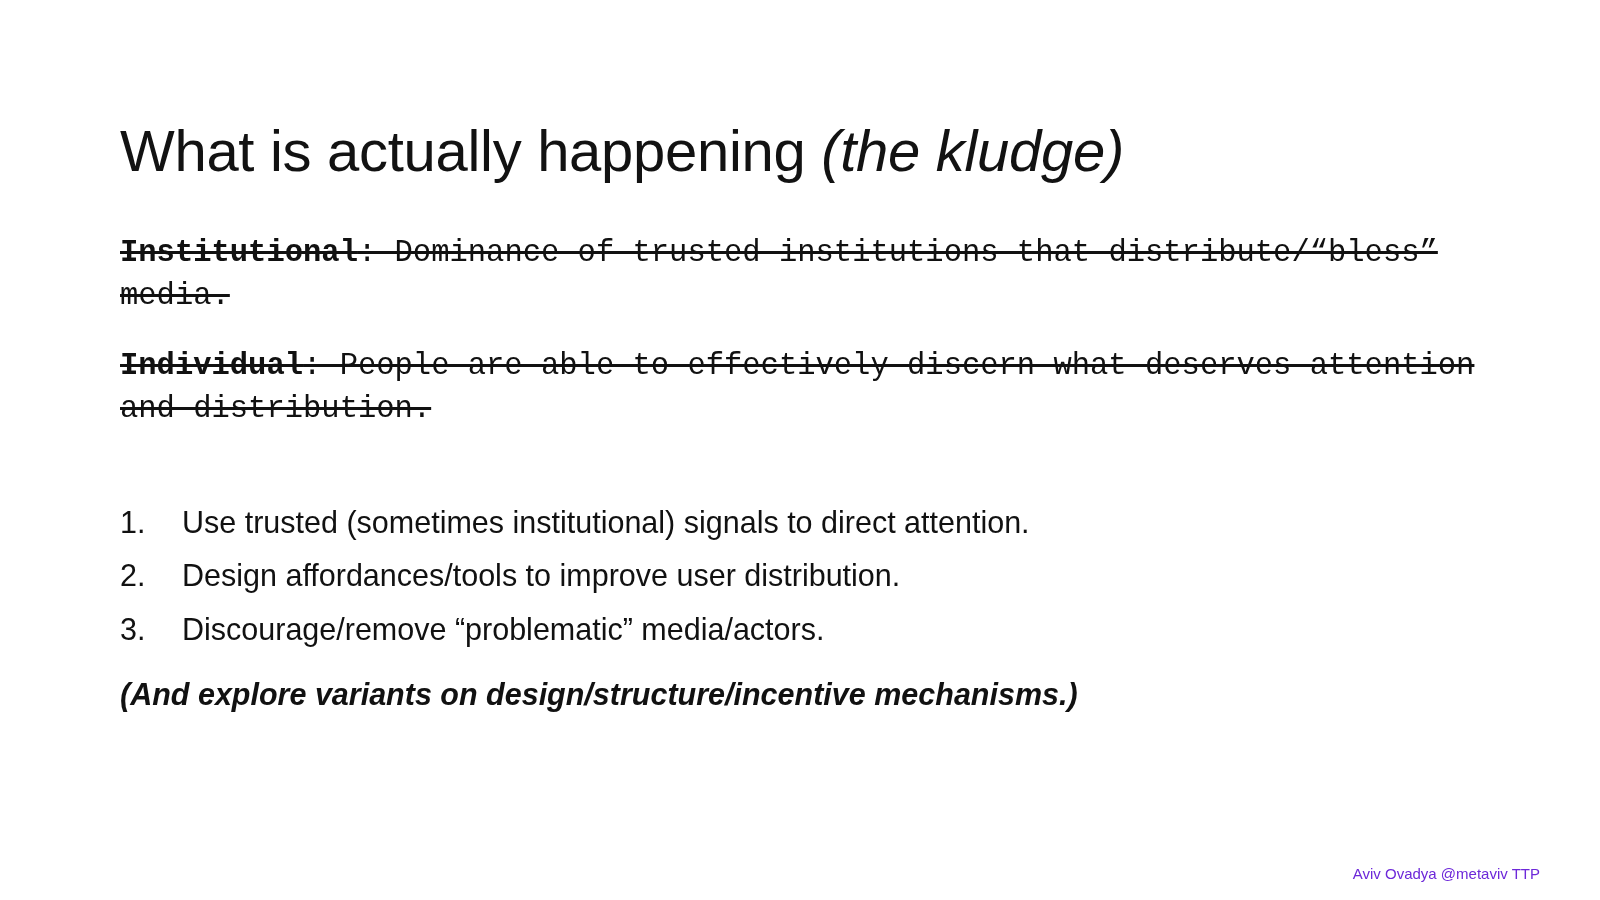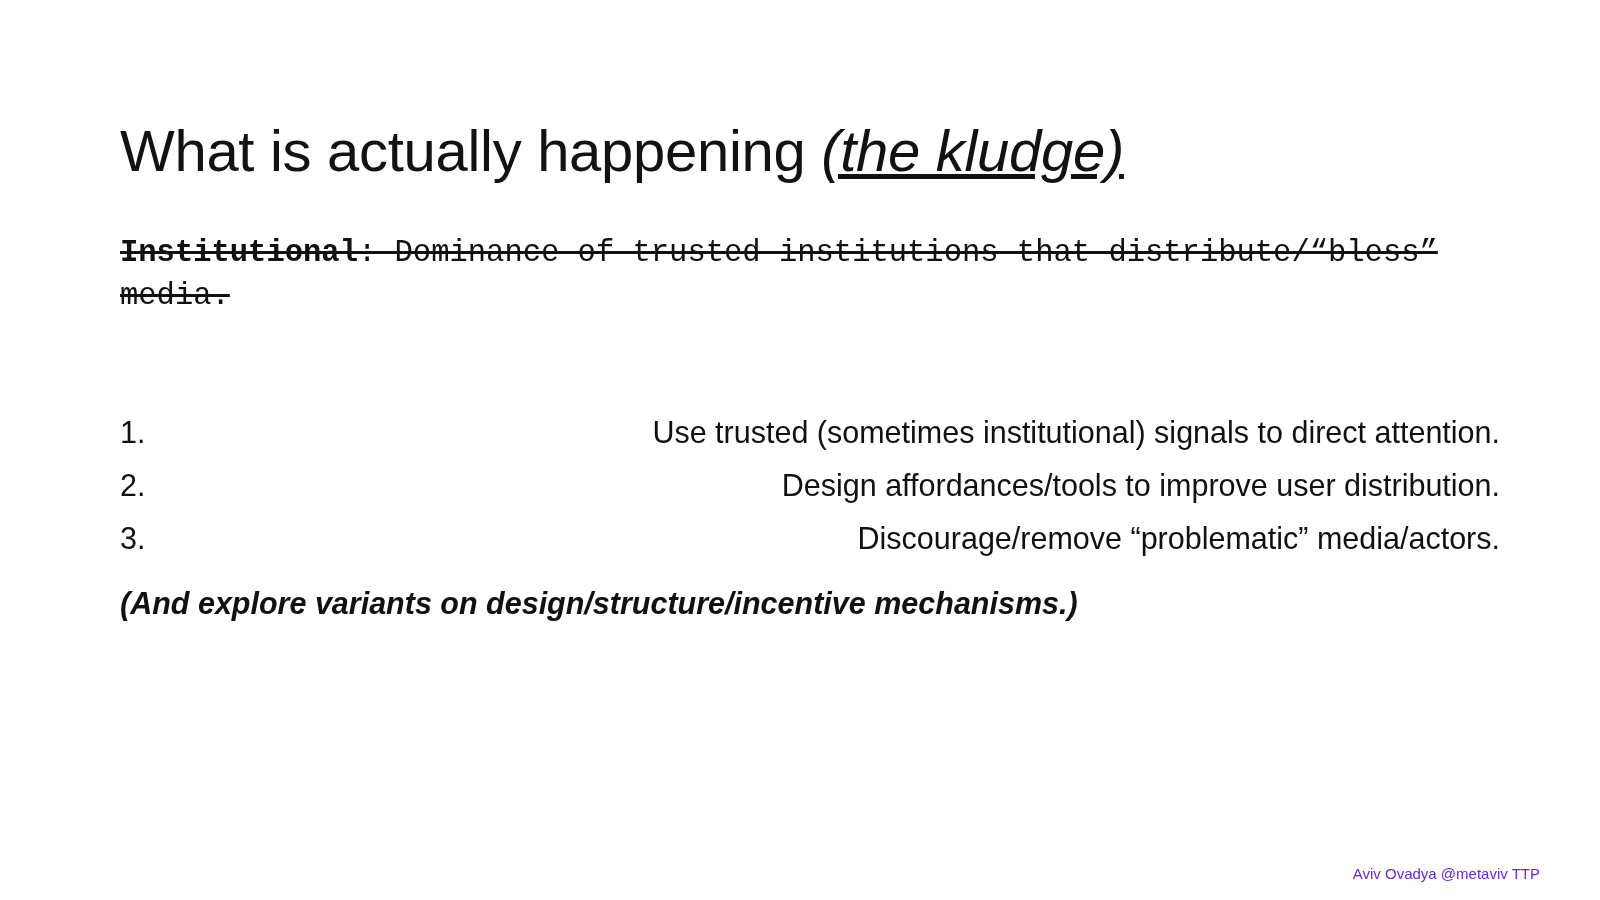"(the kludge)" .slide-title .italic { text-decoration: underline -> none }
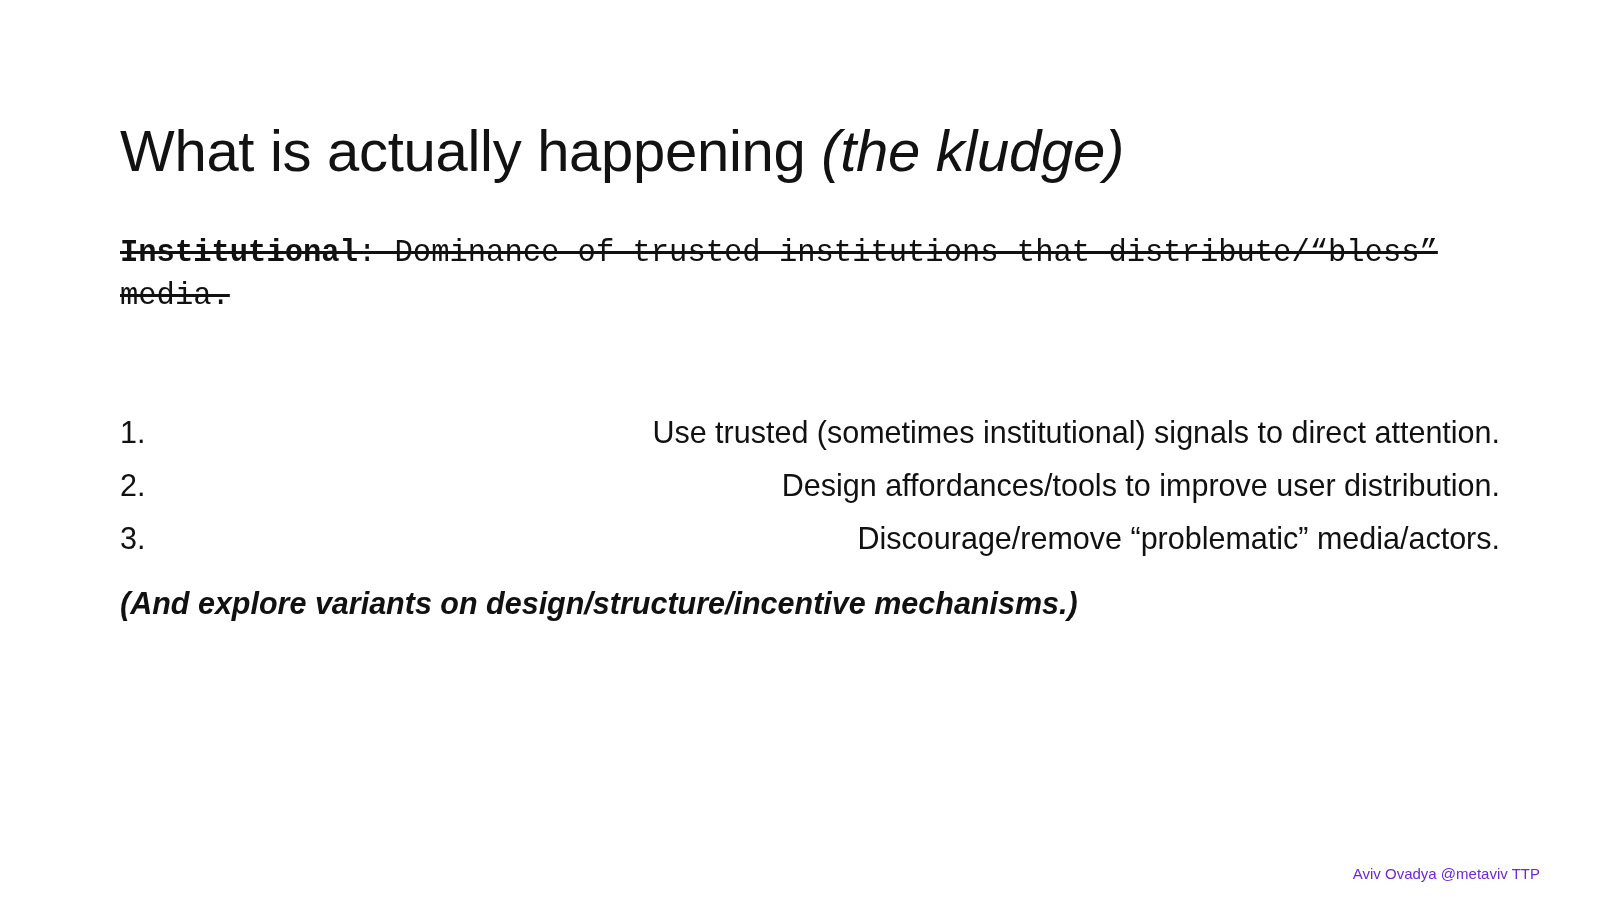"Individual: People are able to" p.para { html: none -> <p> <span>Individual</span><span>: People are able to effectively discern what deserves attention and distribution.</span> </p> }
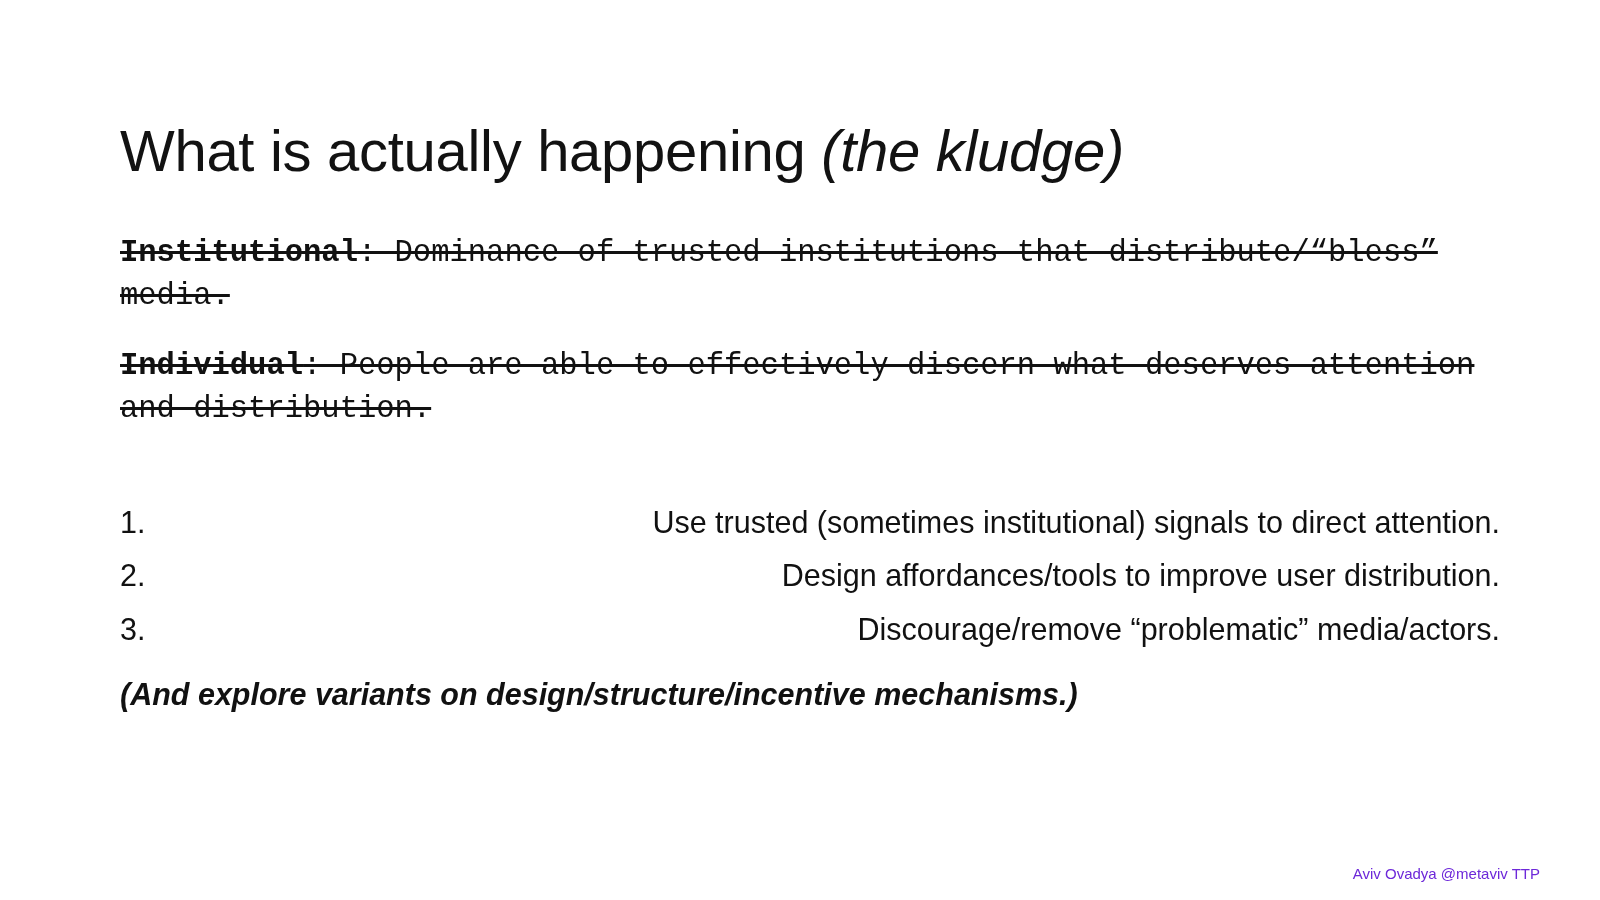"Use trusted (sometimes institutional)" .numbered li .txt { text-align: right -> none }
